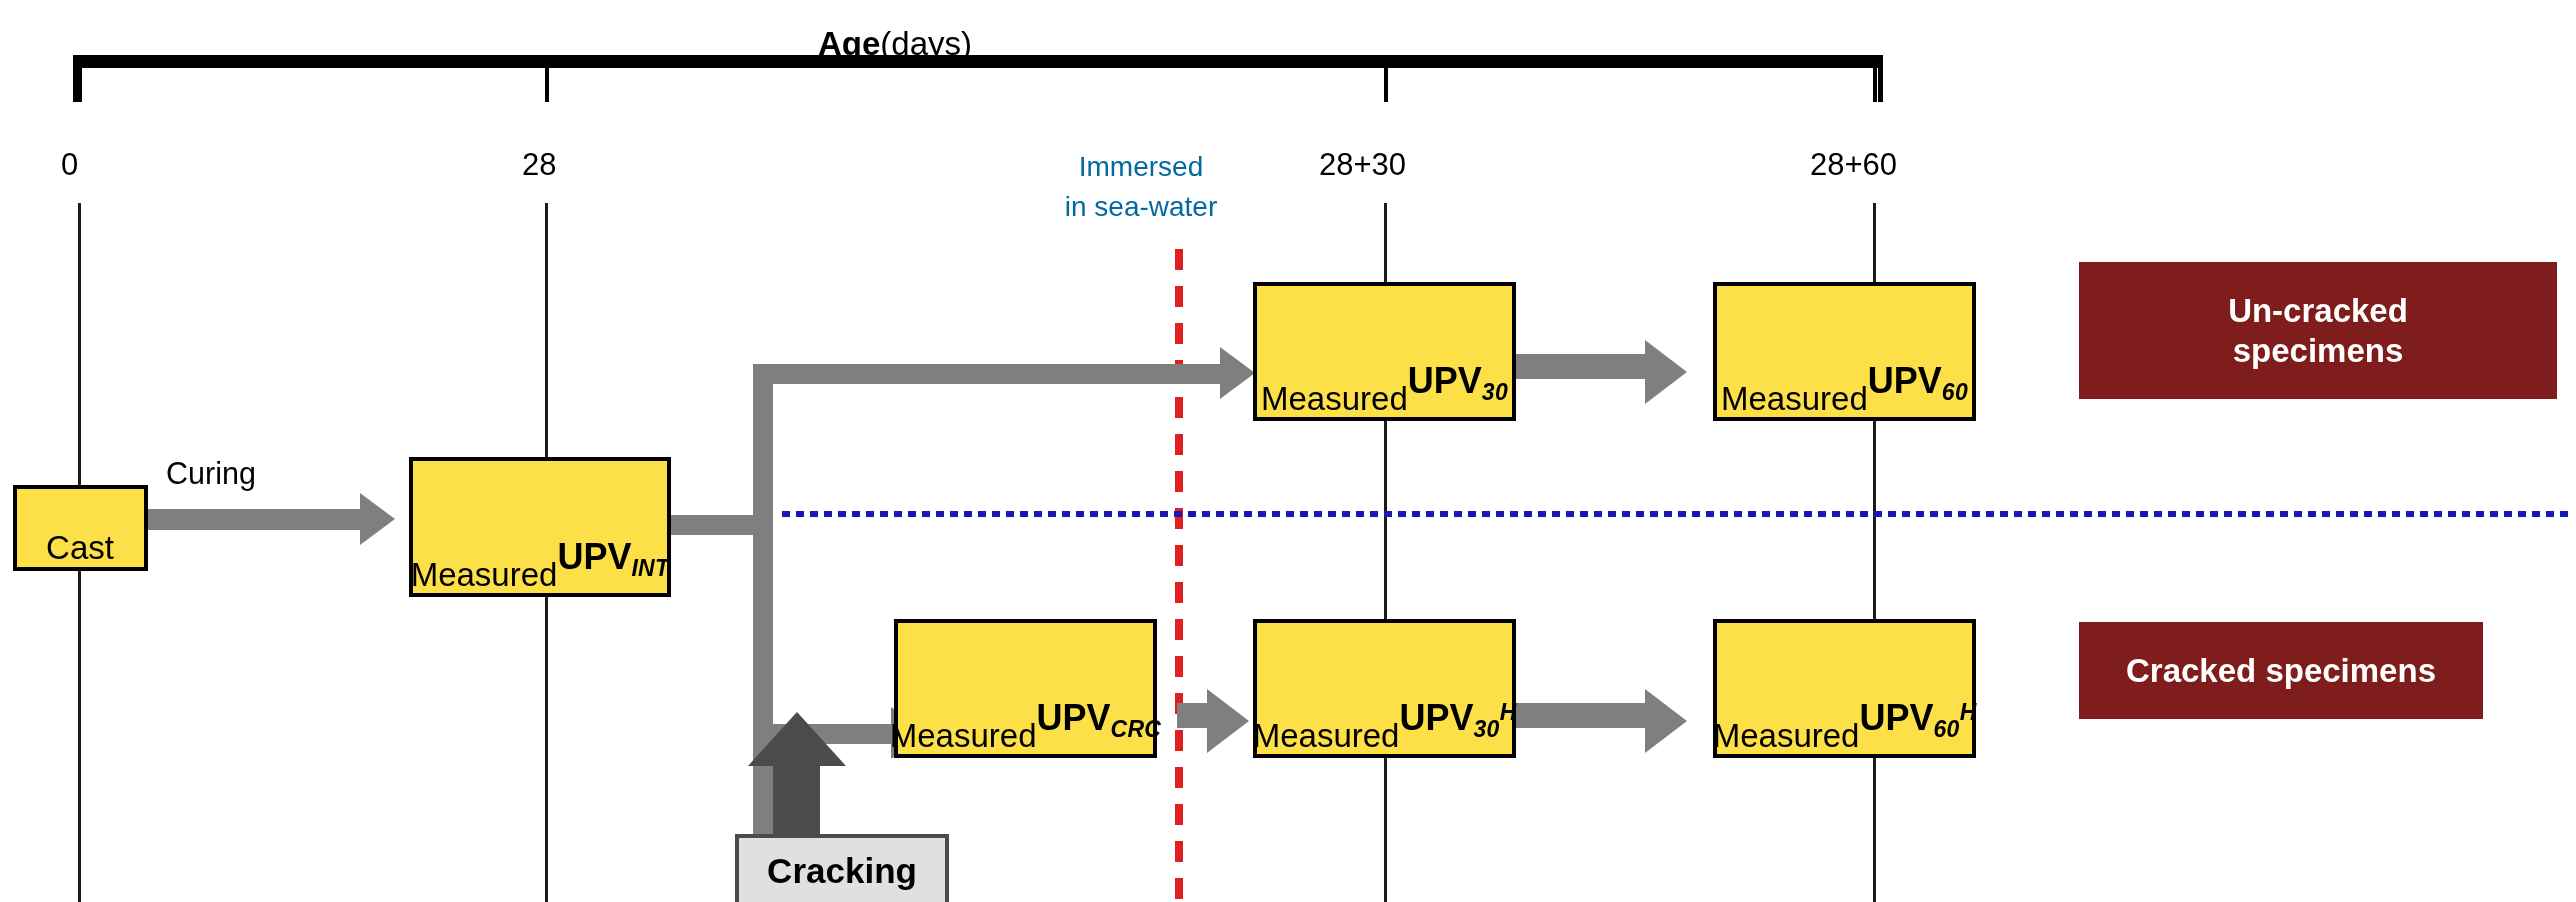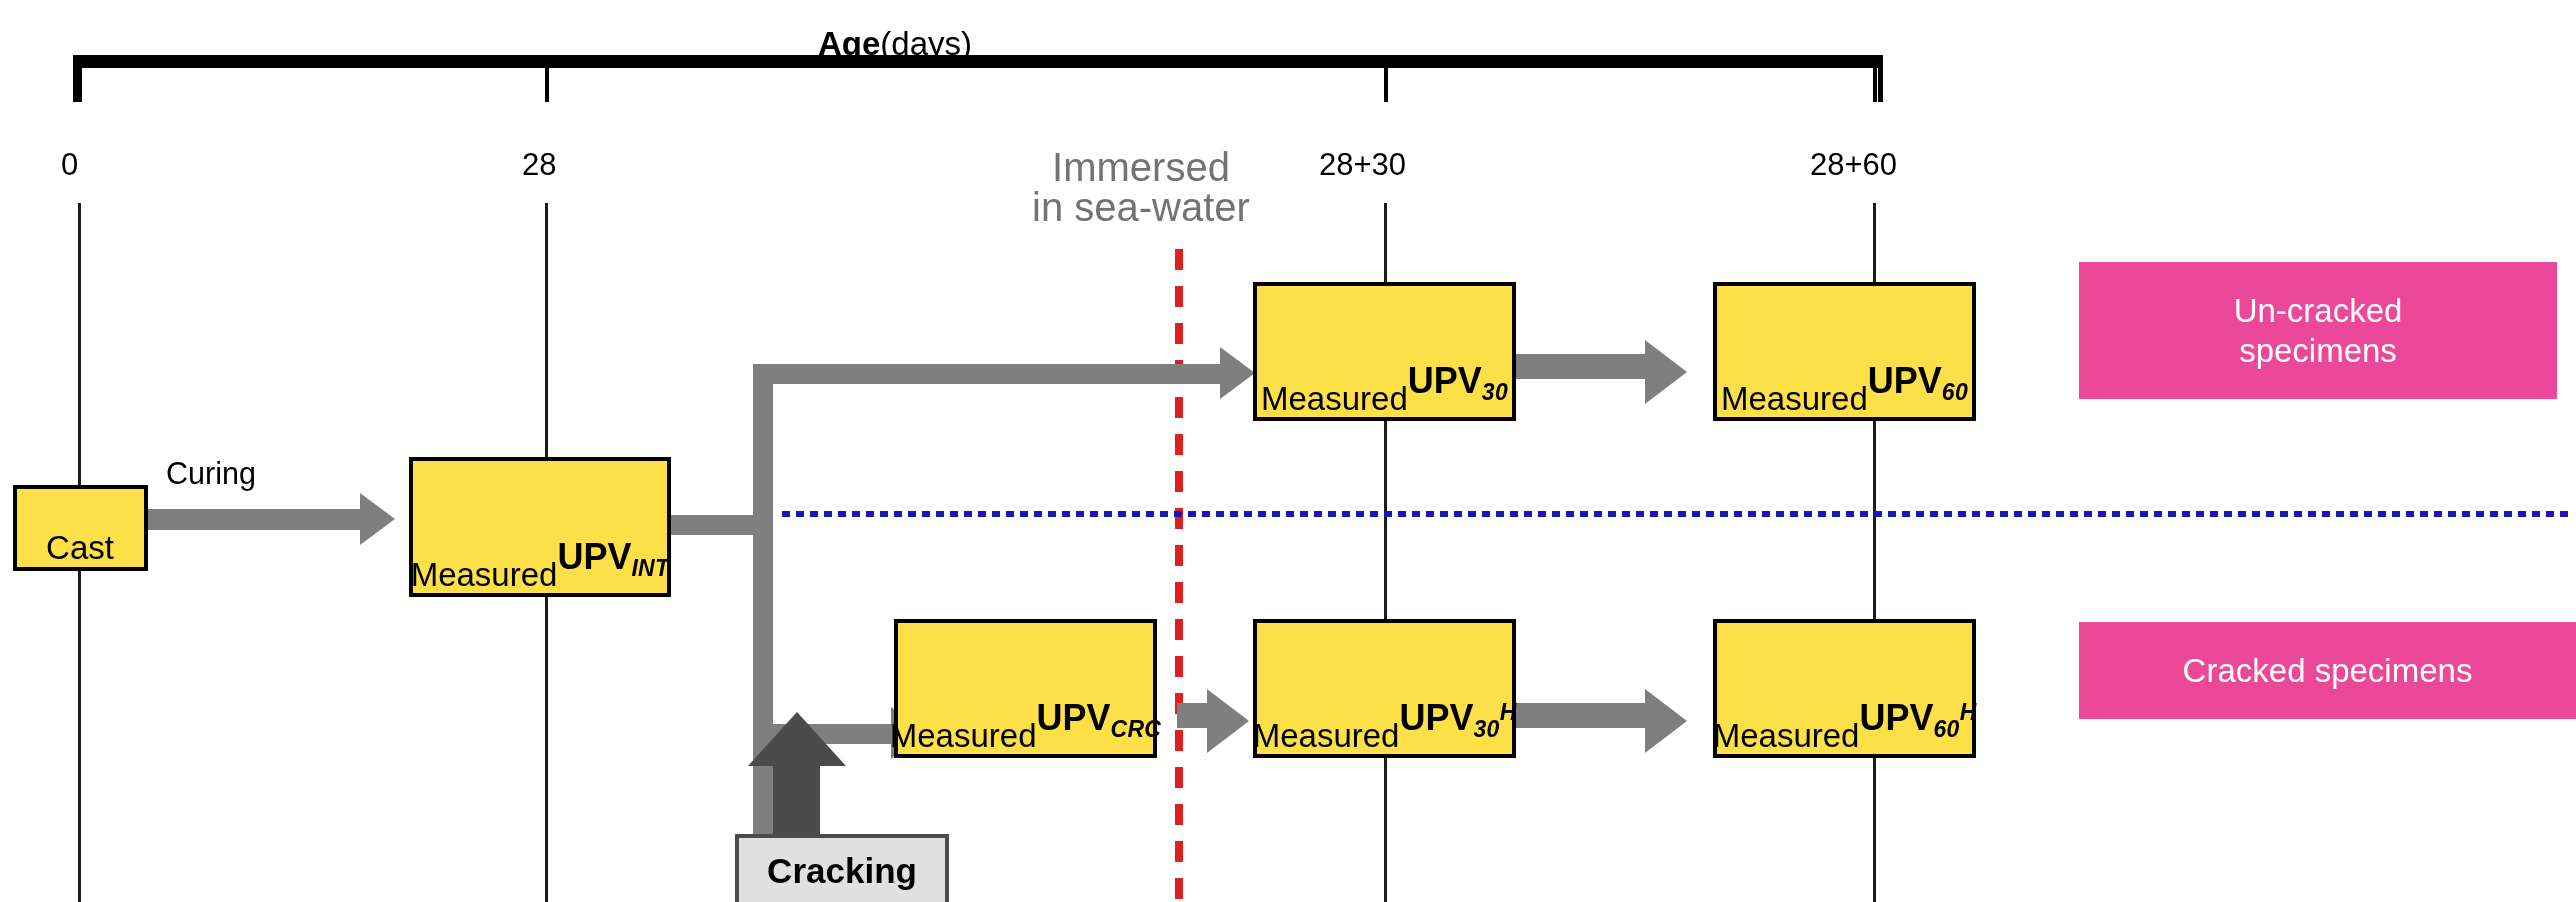"Immersed" .immersed-label { color: #737373 -> #0369a1; font-size: 40px -> 28px }
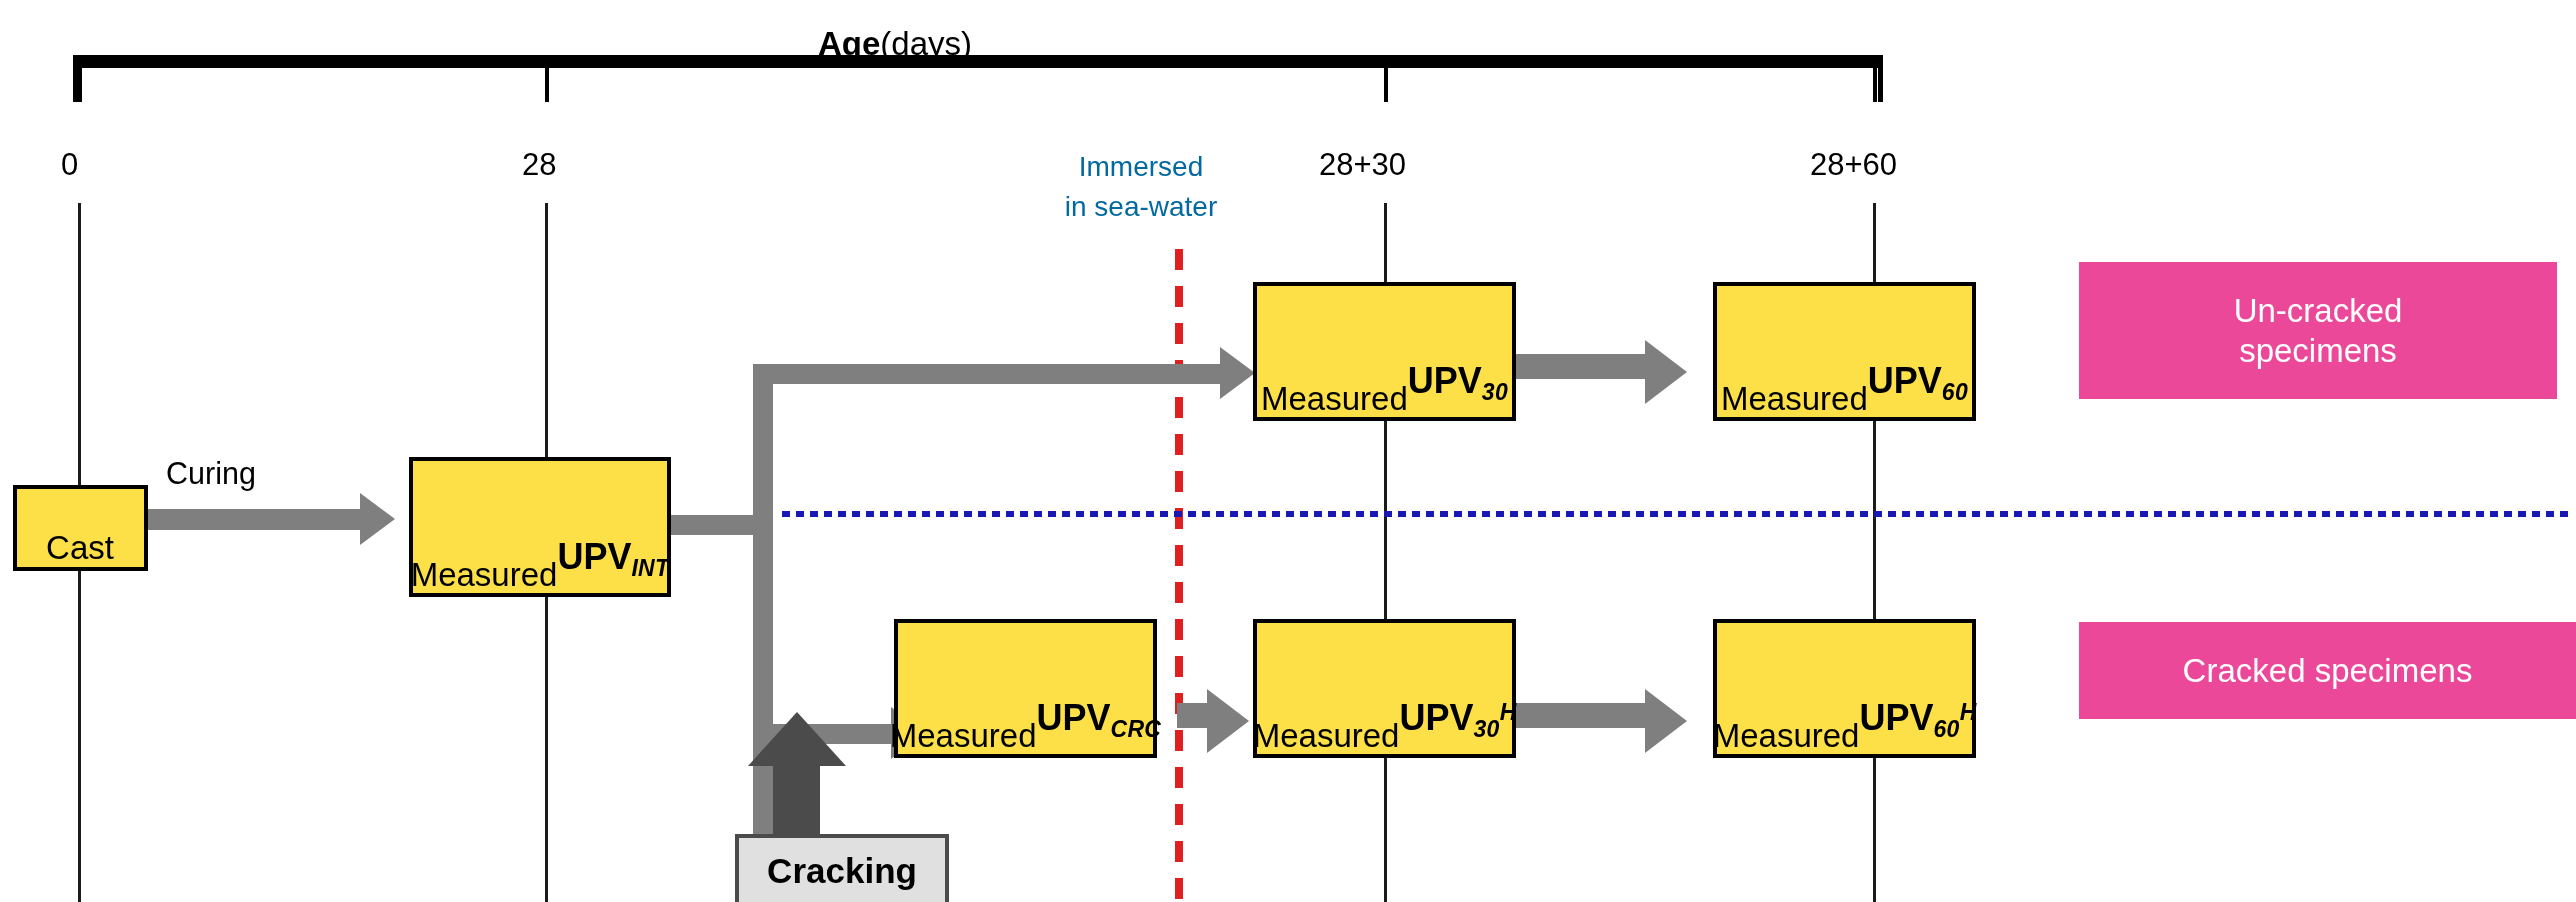"Un-cracked" .legend { background: #ec4899 -> #7f1d1d; font-weight: normal -> bold }
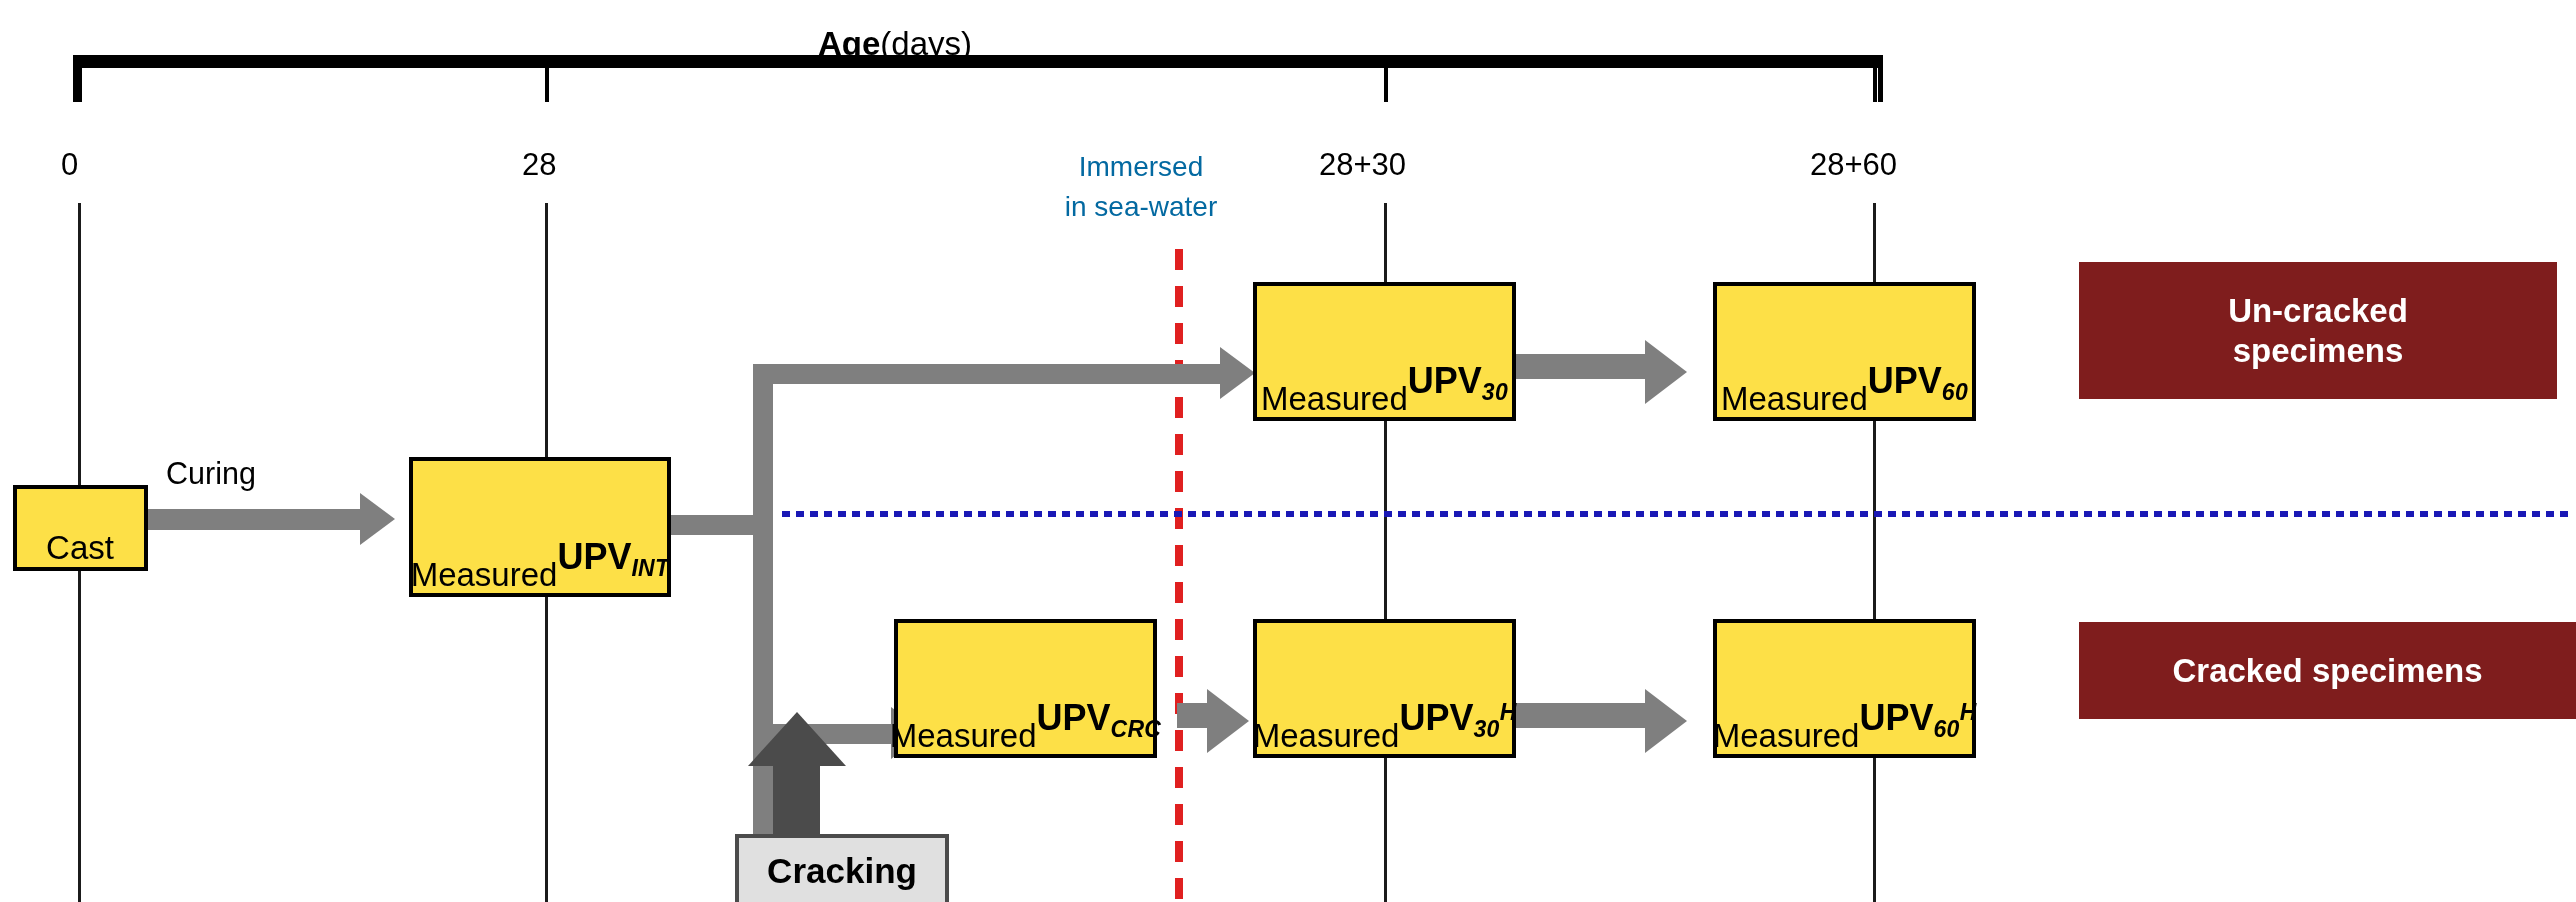"Cracked specimens" div.legend { width: 497px -> 404px }
